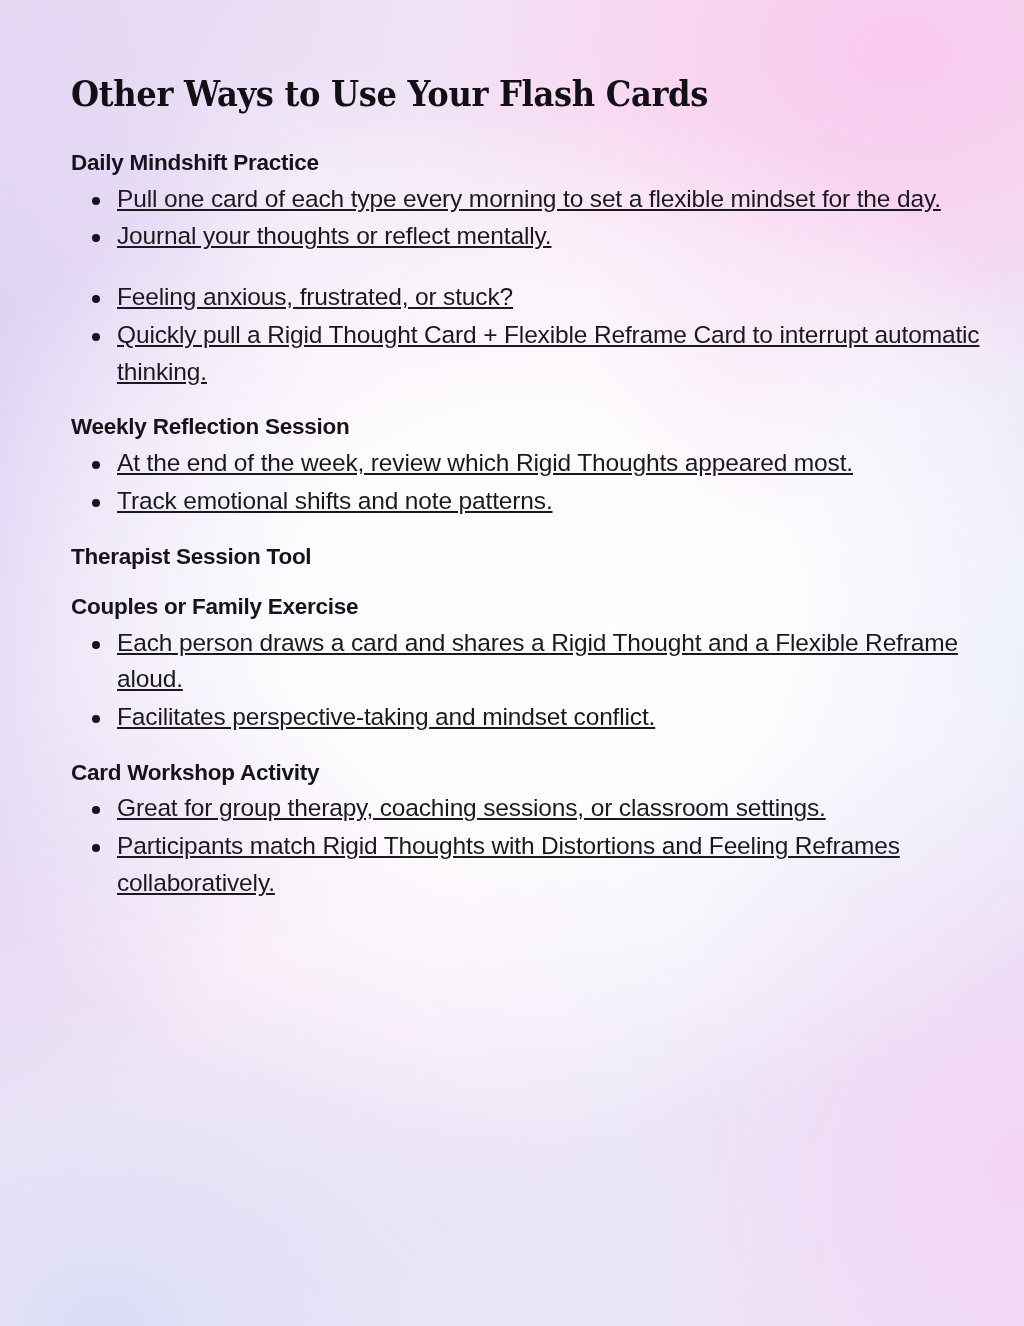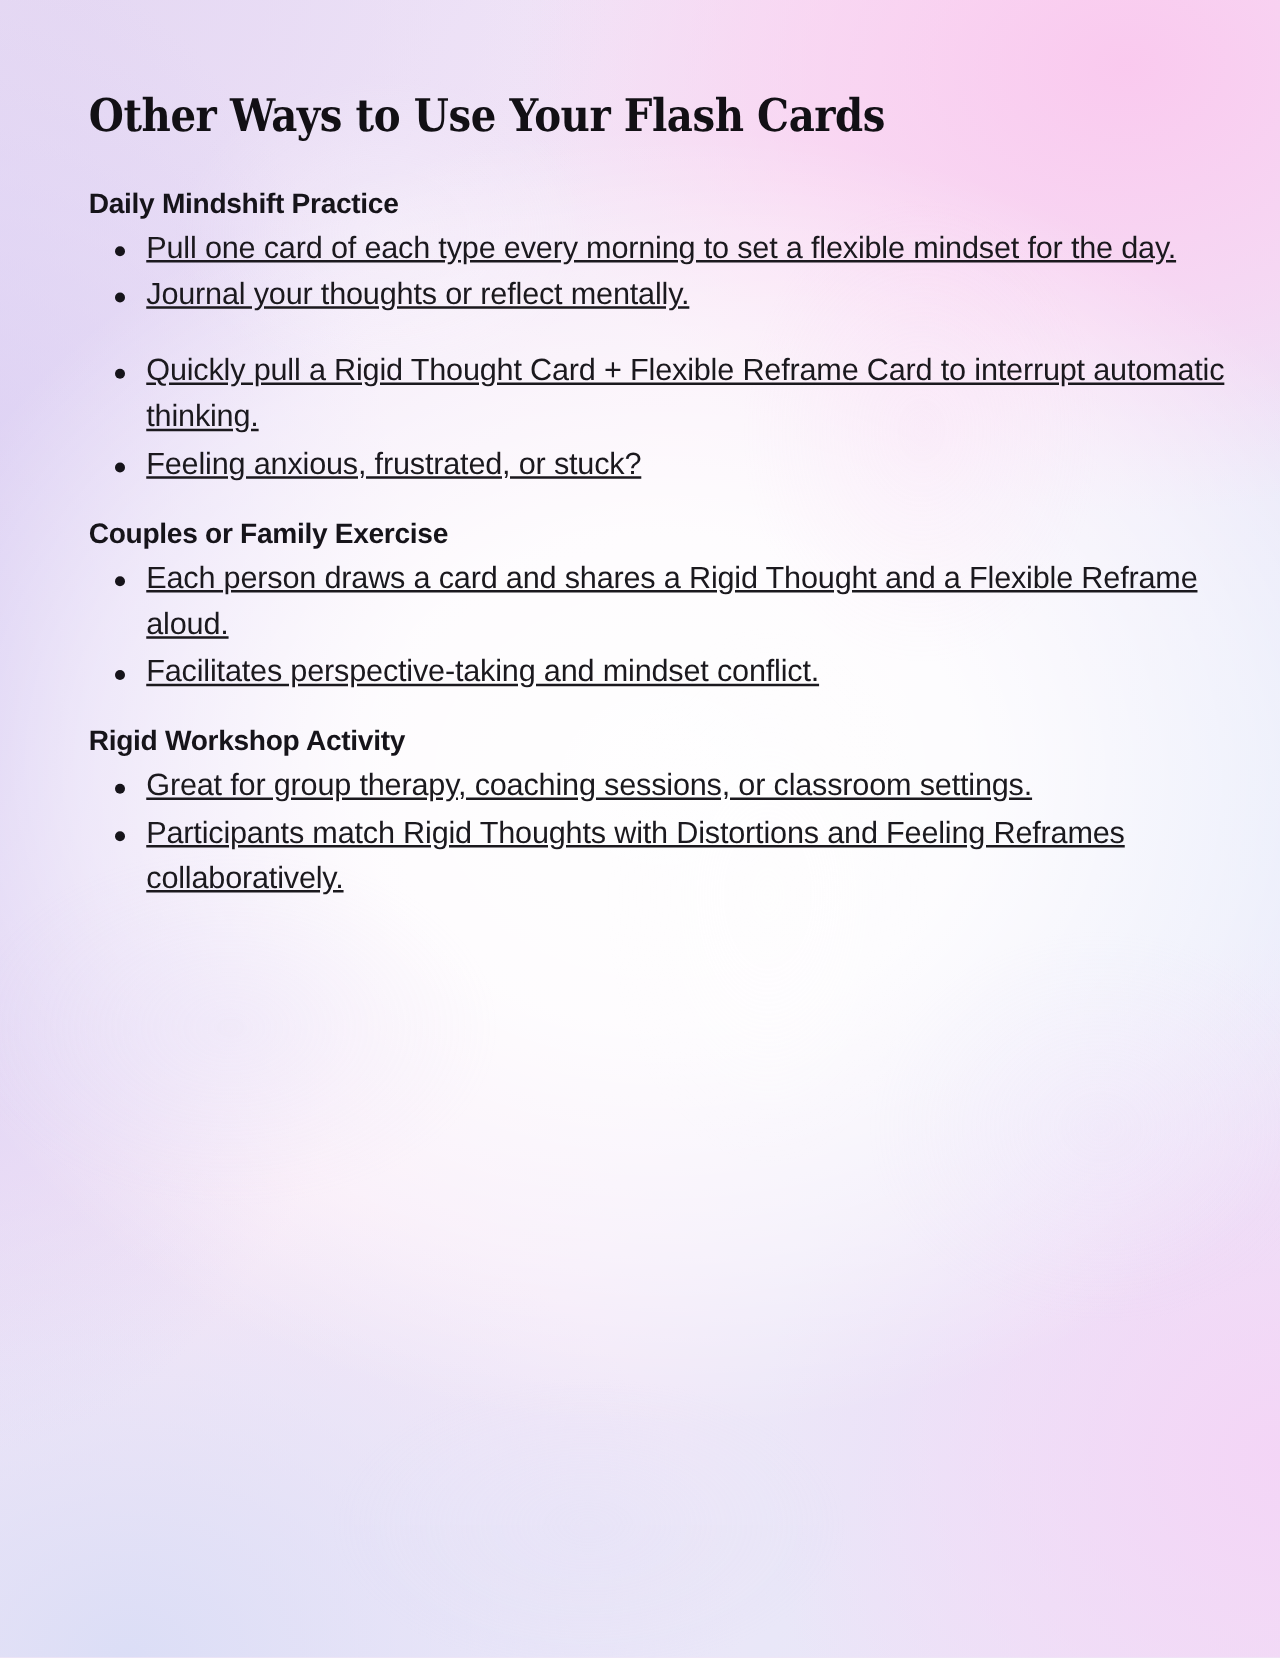"Quickly pull a Rigid Thought" li.bullet-item { order: before "Feeling anxious, frustrated, or stuck?" -> after "Feeling anxious, frustrated, or stuck?" }
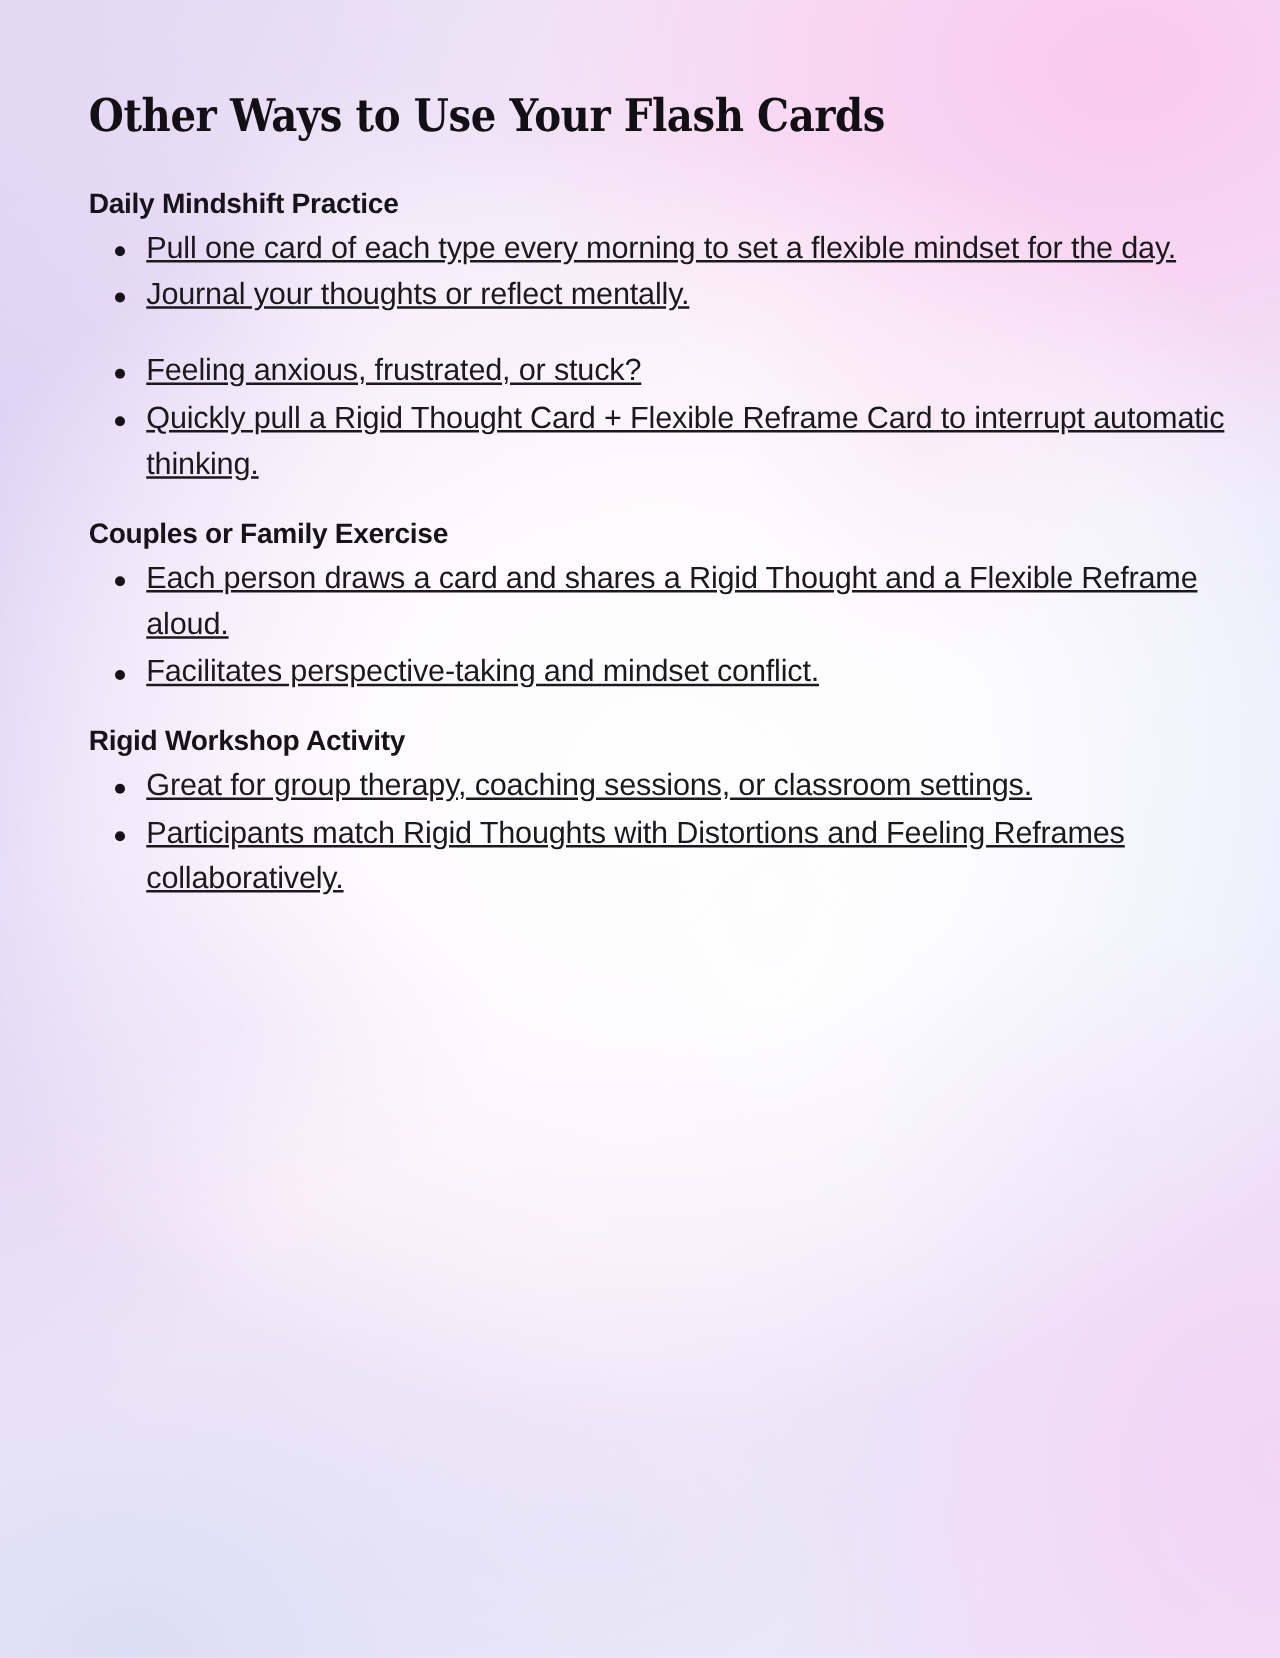"Weekly Reflection Session" section.section { html: none -> <section> <h2>Weekly Reflection Session</h2> <ul> <li>At the end of the week, review which Rigid Thoughts appeared most.</li> <li>Track emotional shifts and note patterns.</li> </ul> </section> }
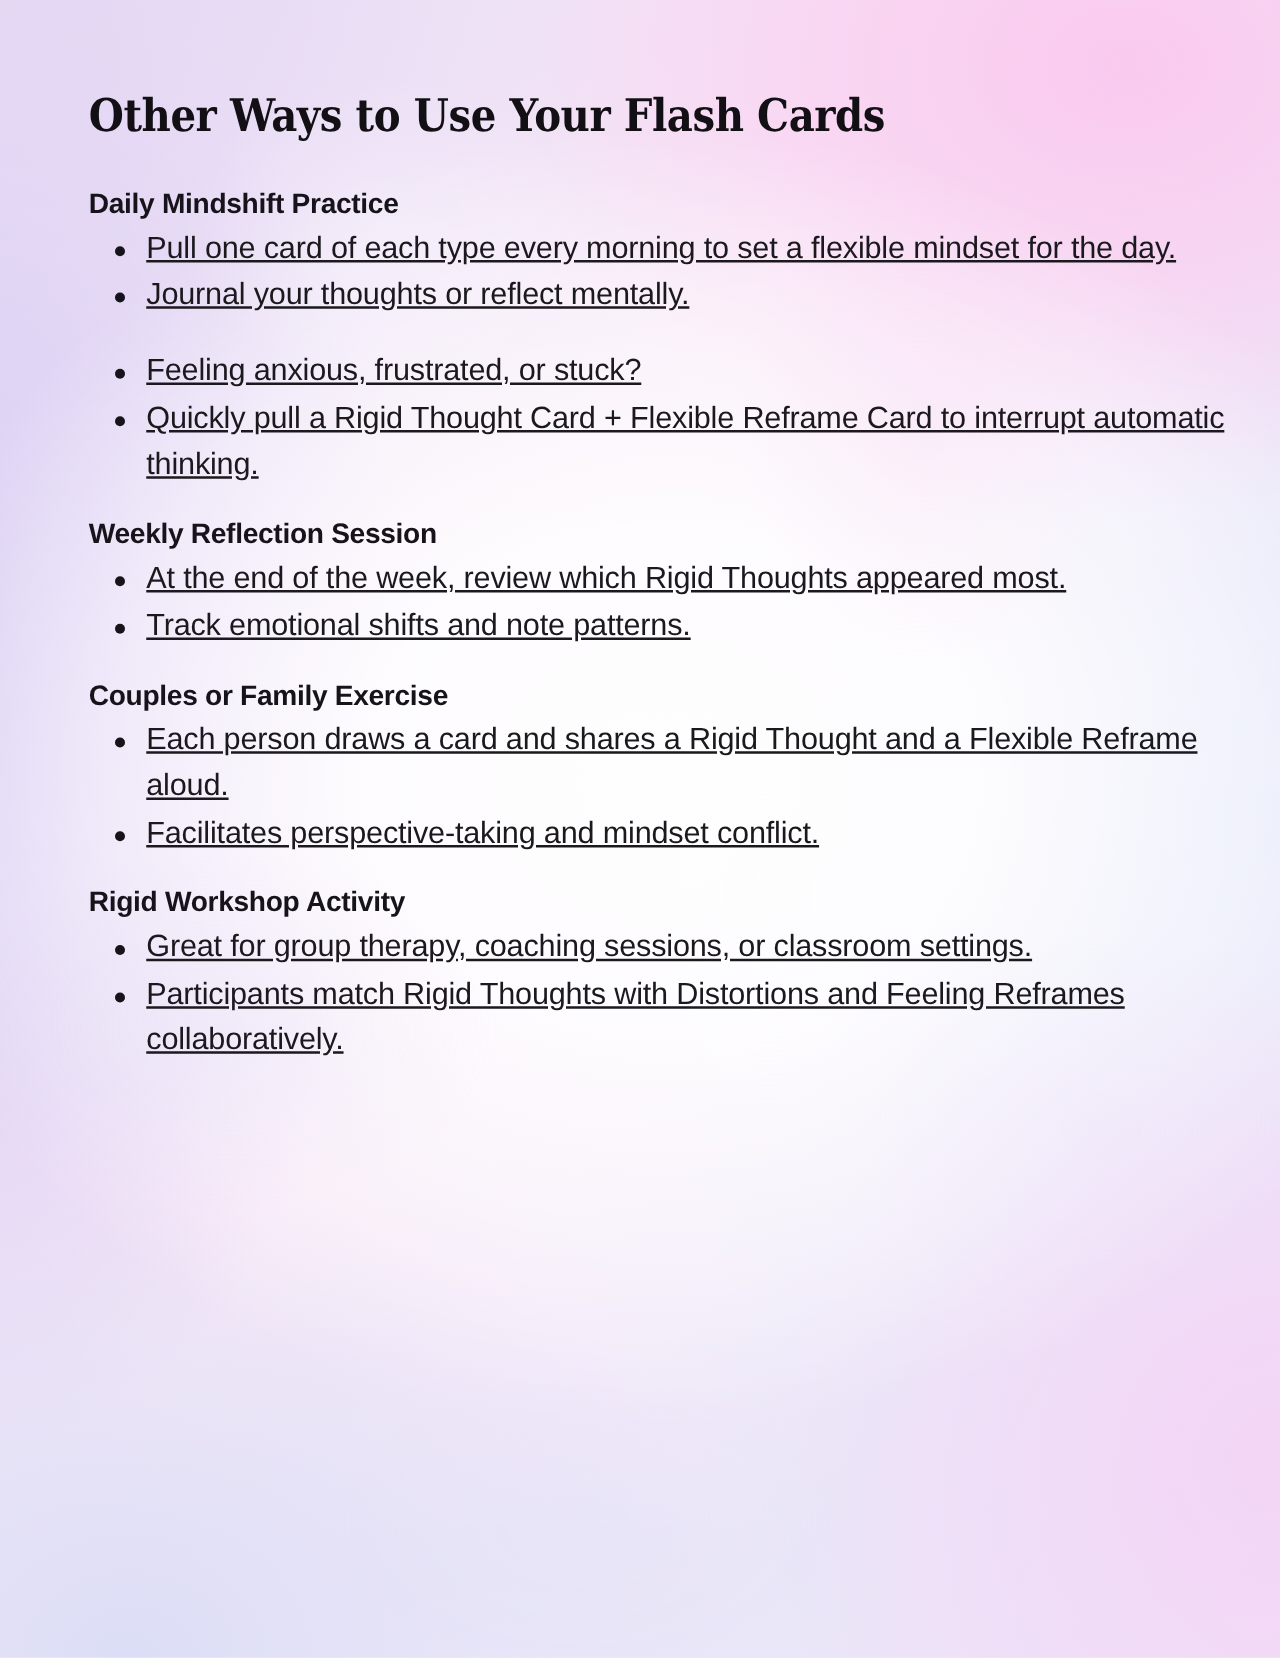"Therapist Session Tool" h2.section-heading { html: none -> <h2>Therapist Session Tool</h2> }
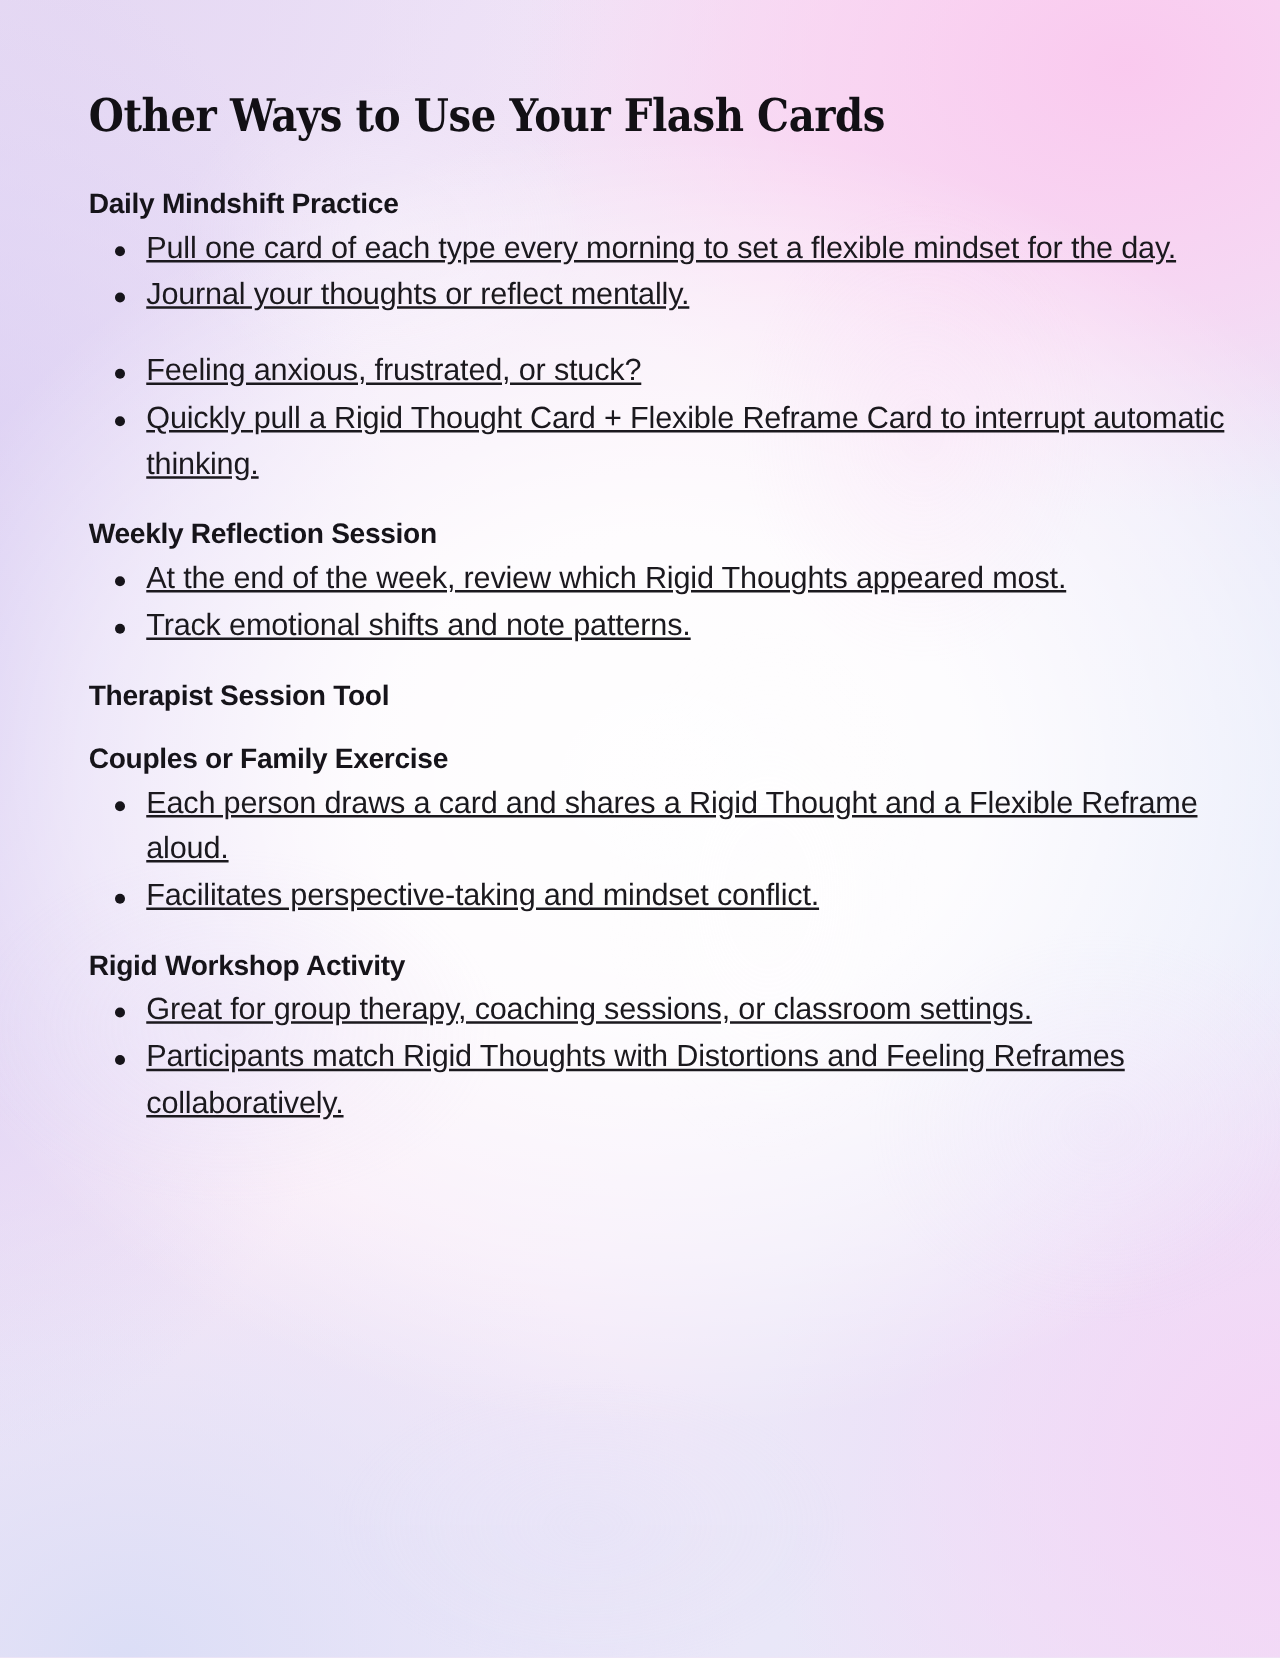"Rigid Workshop Activity" h2.section-heading { text: Rigid -> Card }
